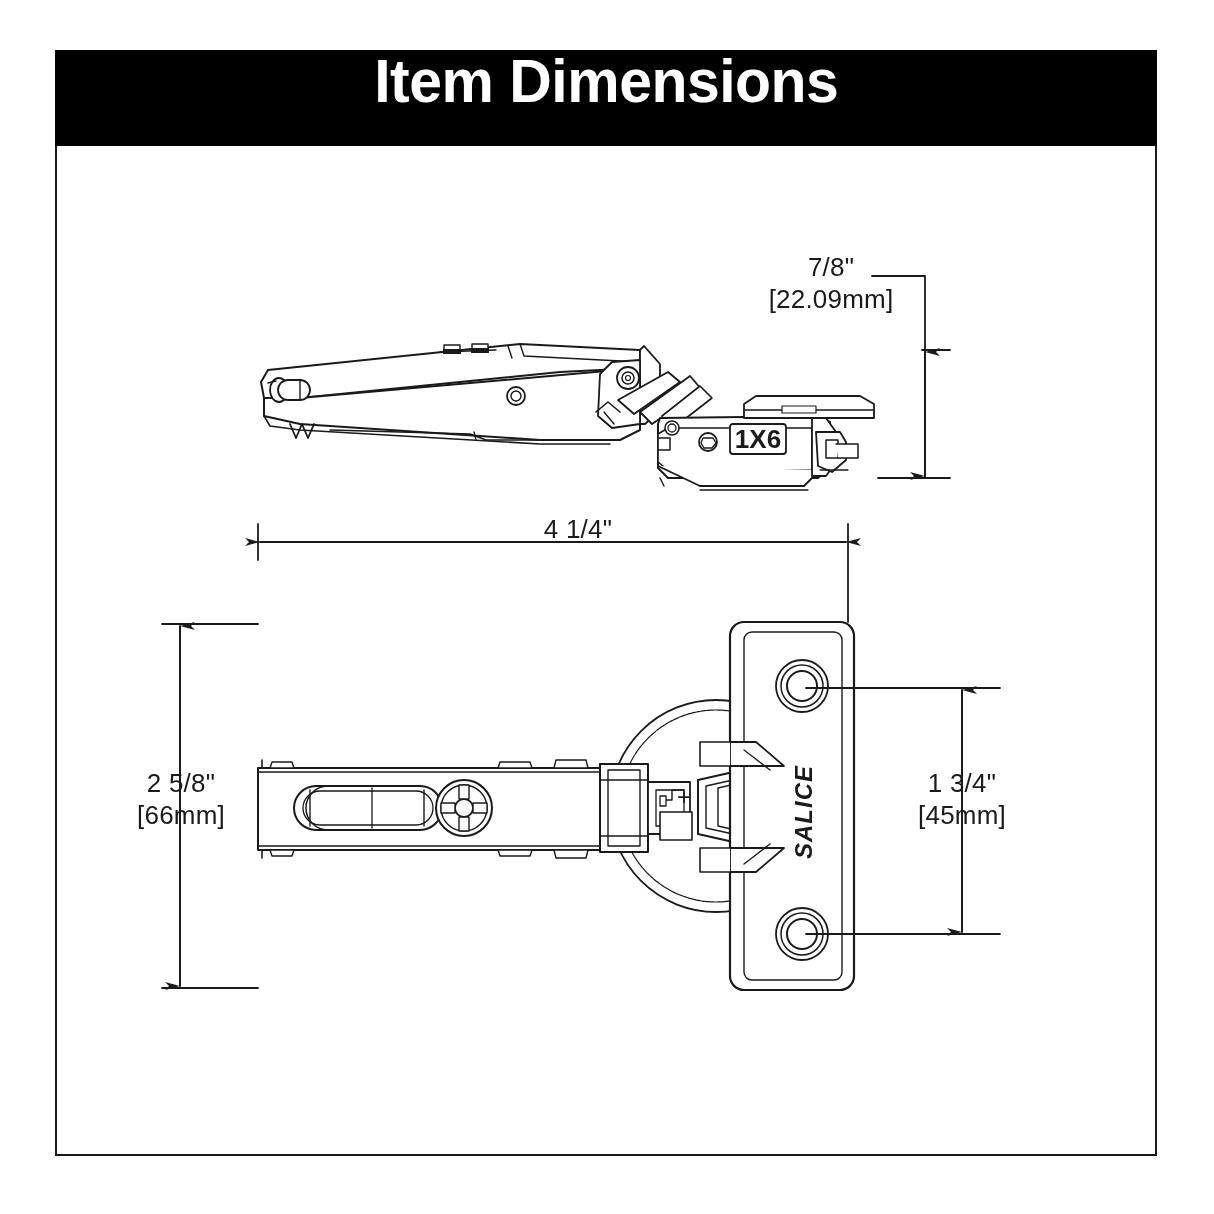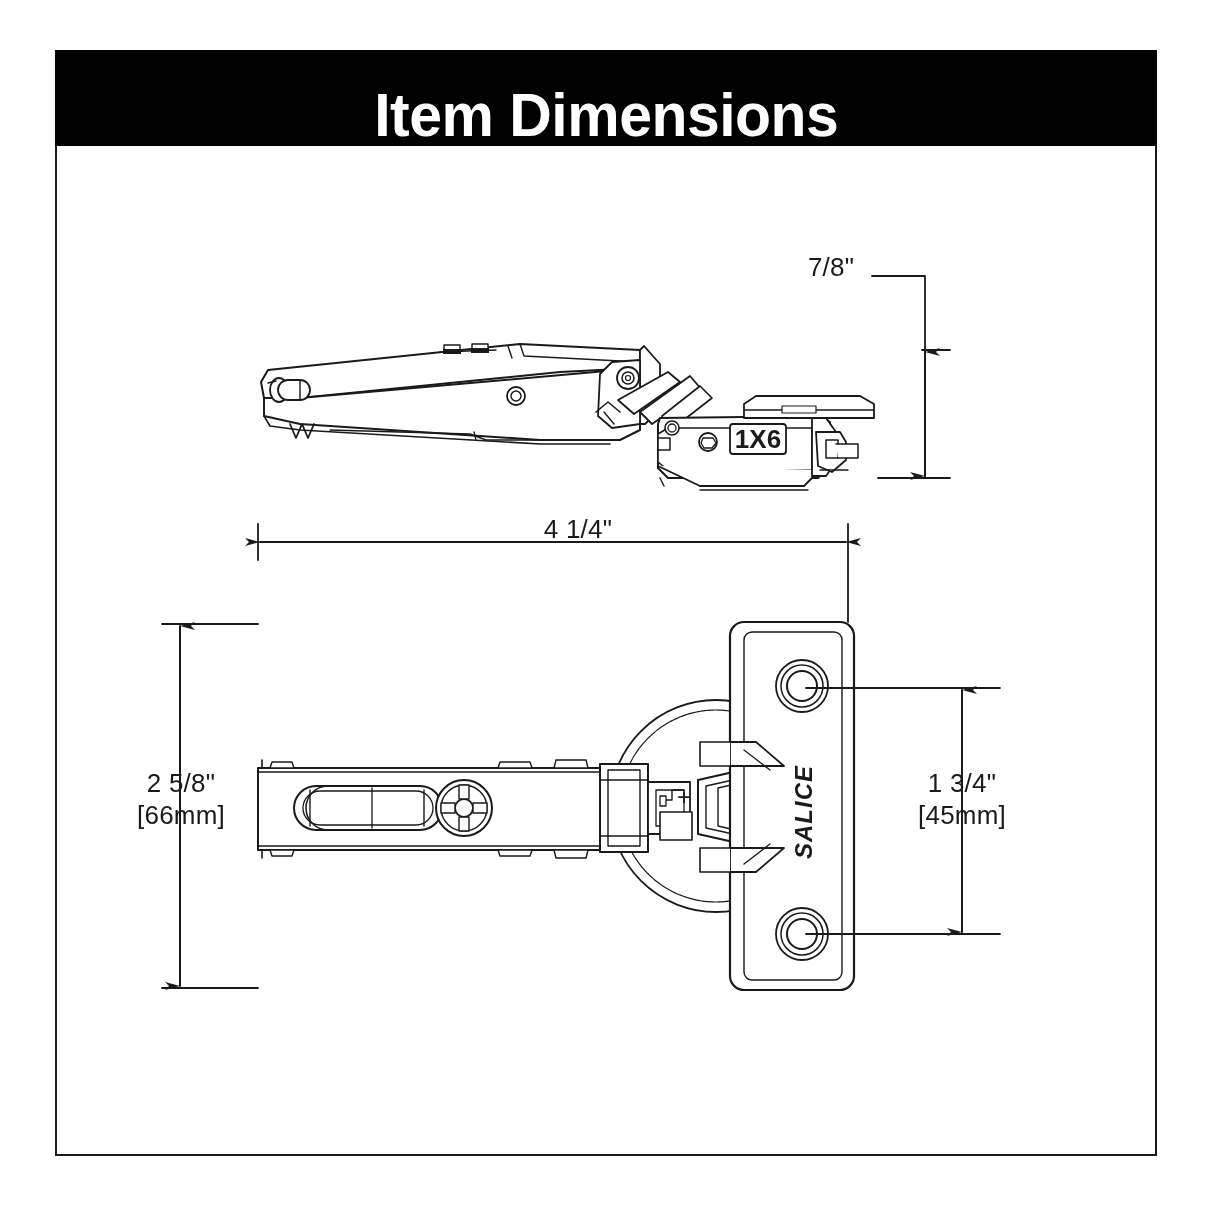"Item Dimensions" #title-bar { align-items: flex-end -> flex-start }
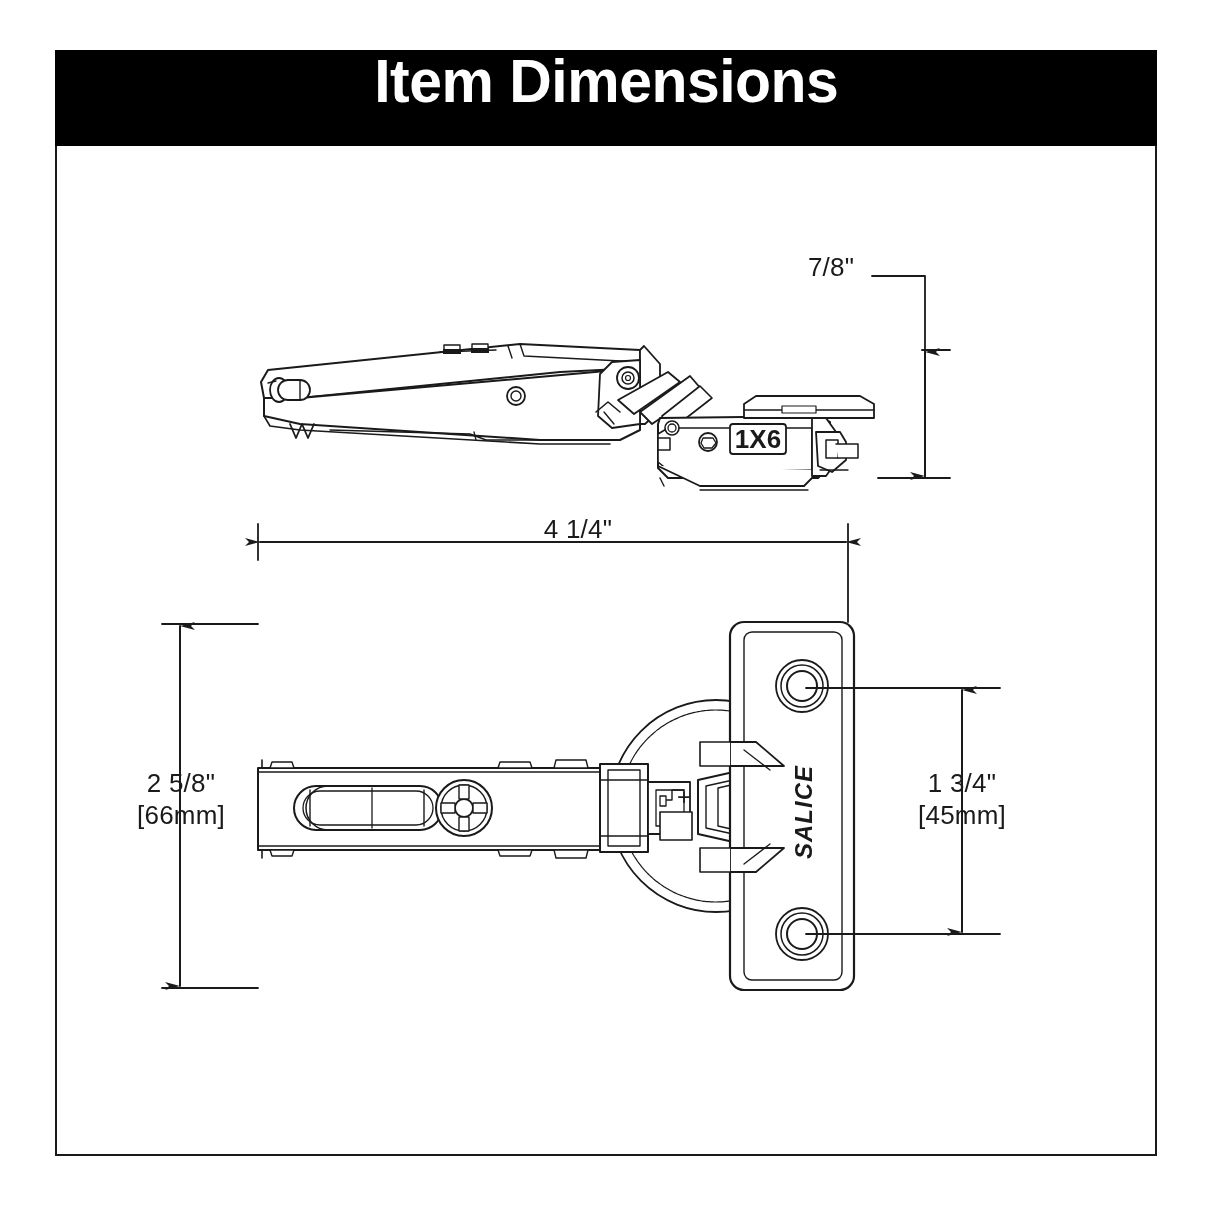"[22.09mm]" span.ln { html: none -> <span>[22.09mm]</span> }
